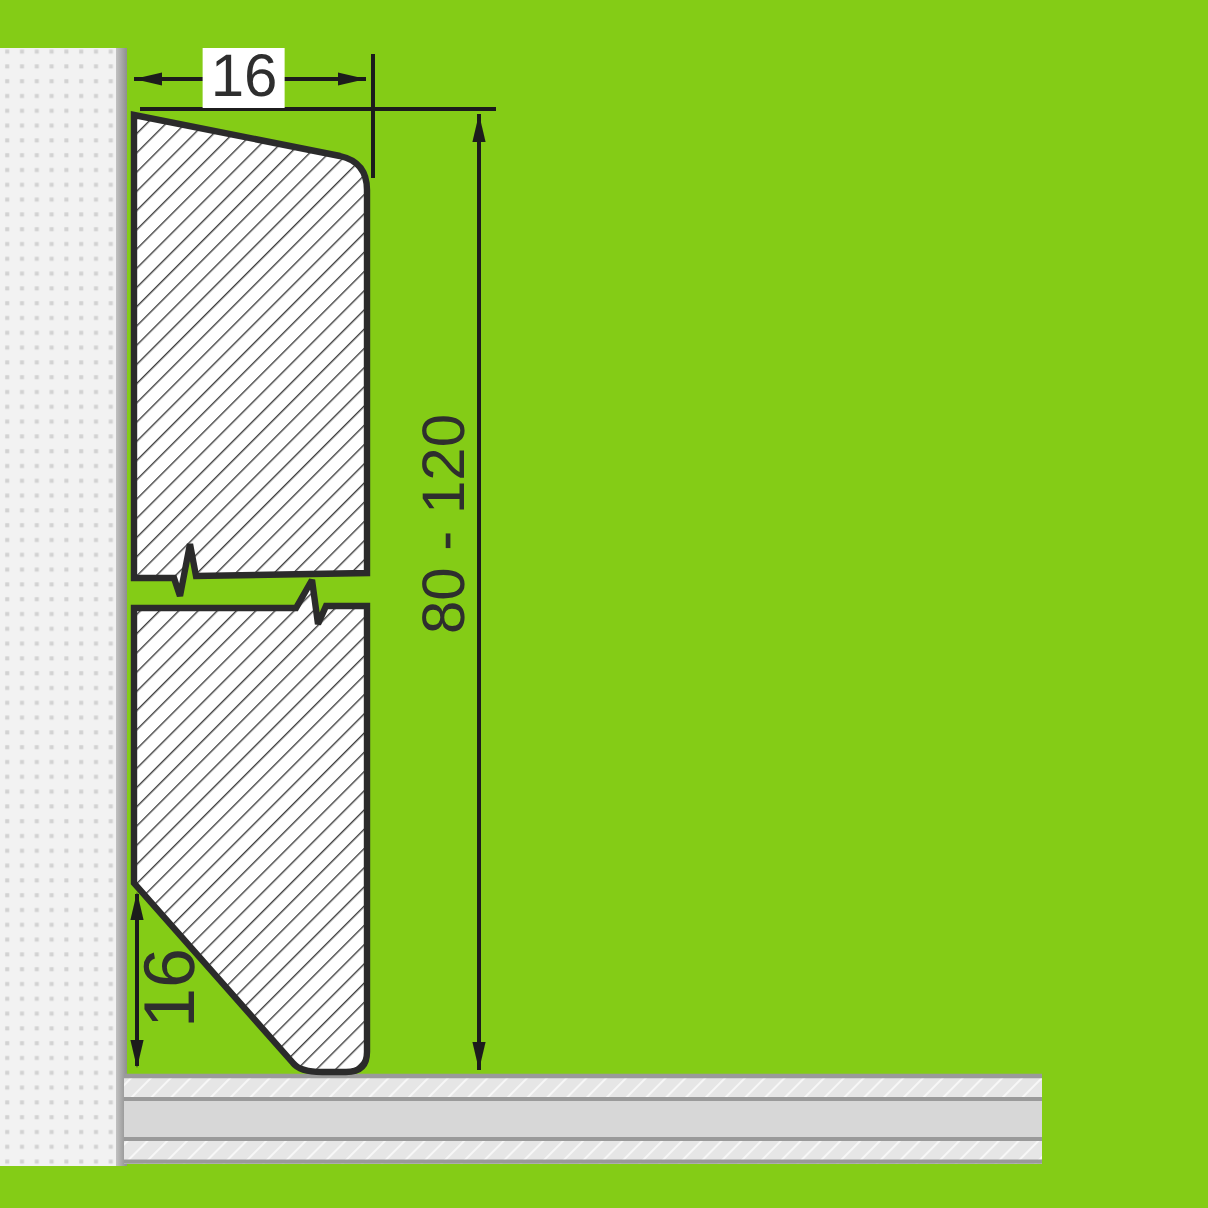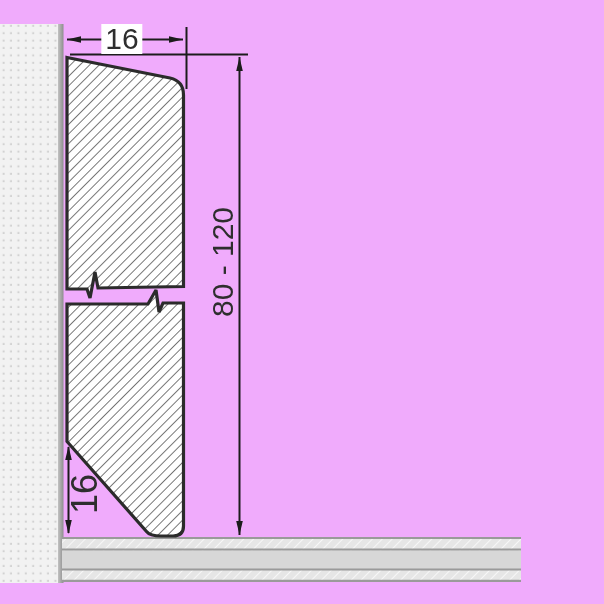"16" .canvas { background: #f0abfc -> #84cc16 }
